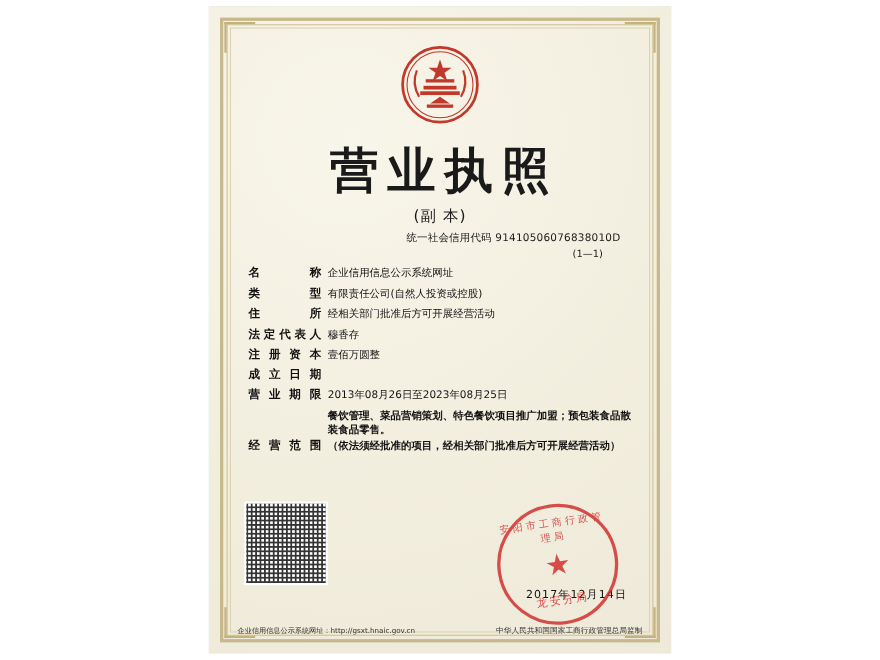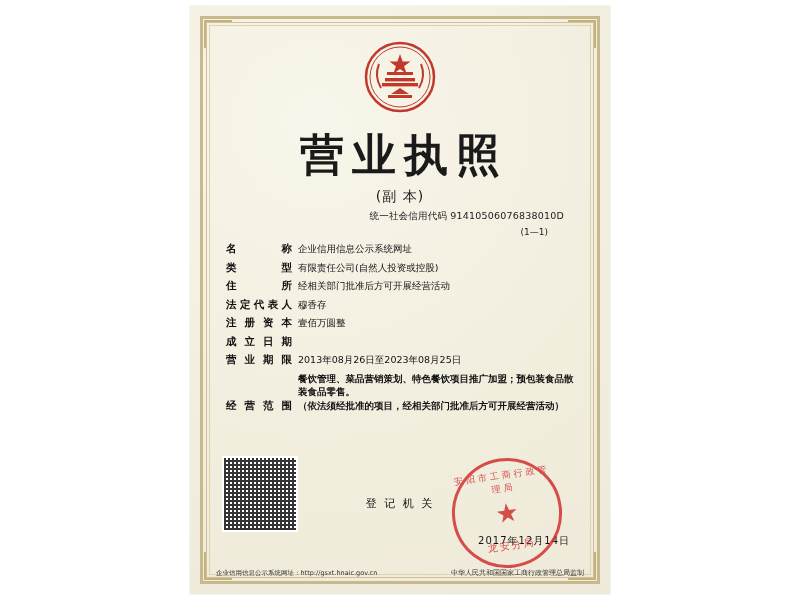"登 记 机 关" div.registry-label { html: <div>登 记 机 关</div> -> none }
